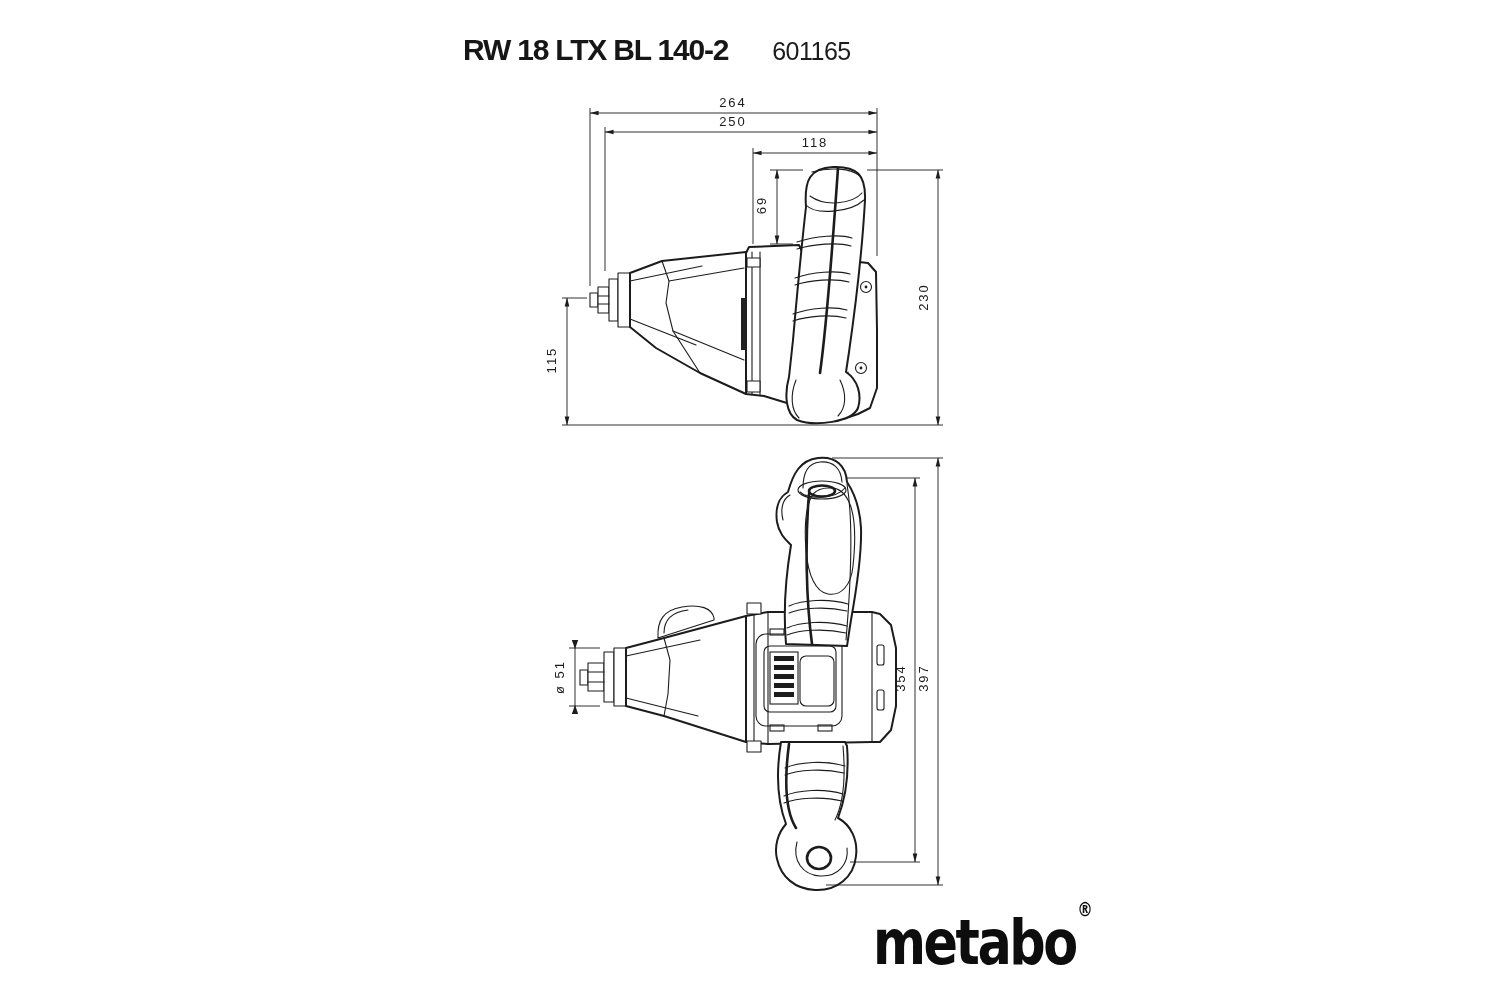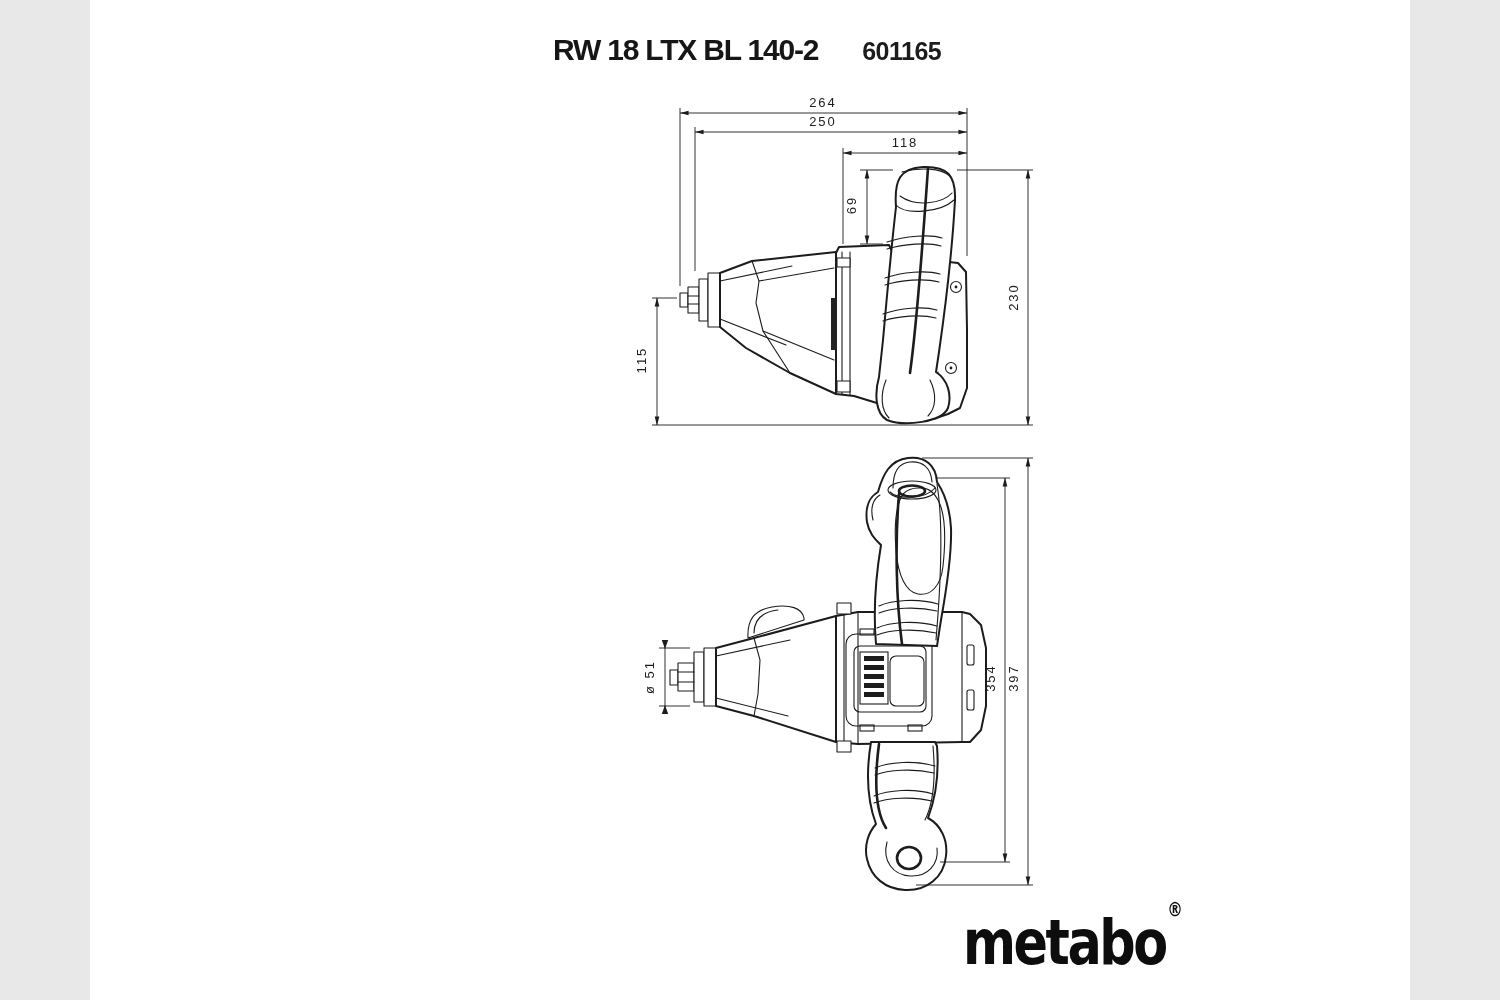"RW 18 LTX BL 140-2" .canvas { width: 1320px -> 1500px }
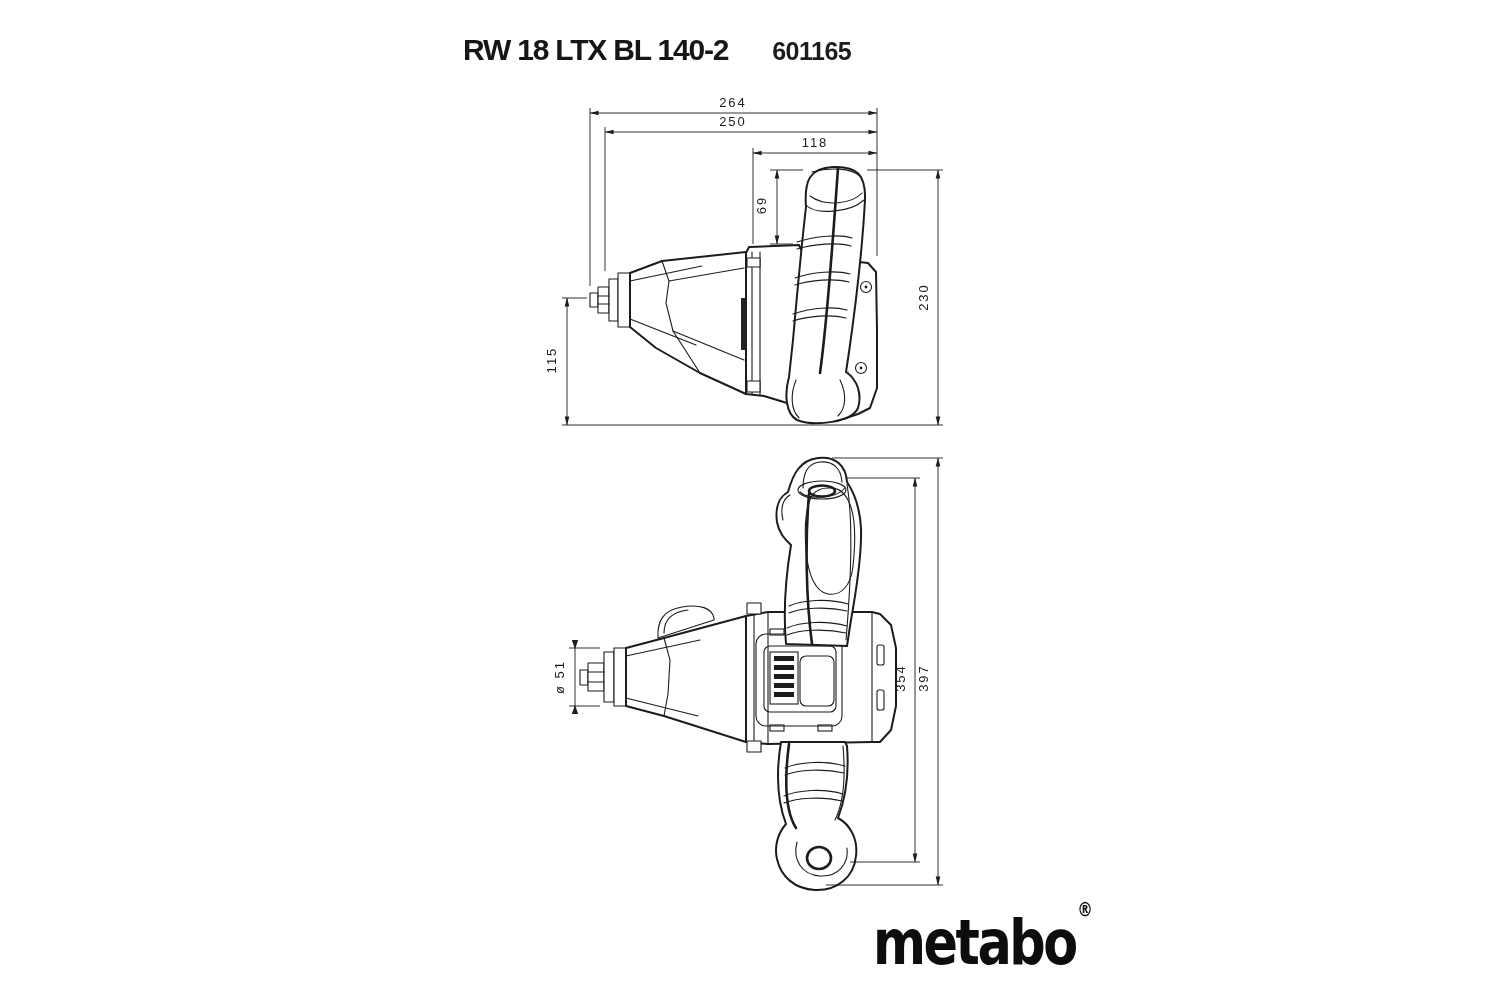"601165" .artno { font-weight: 700 -> 400 }
